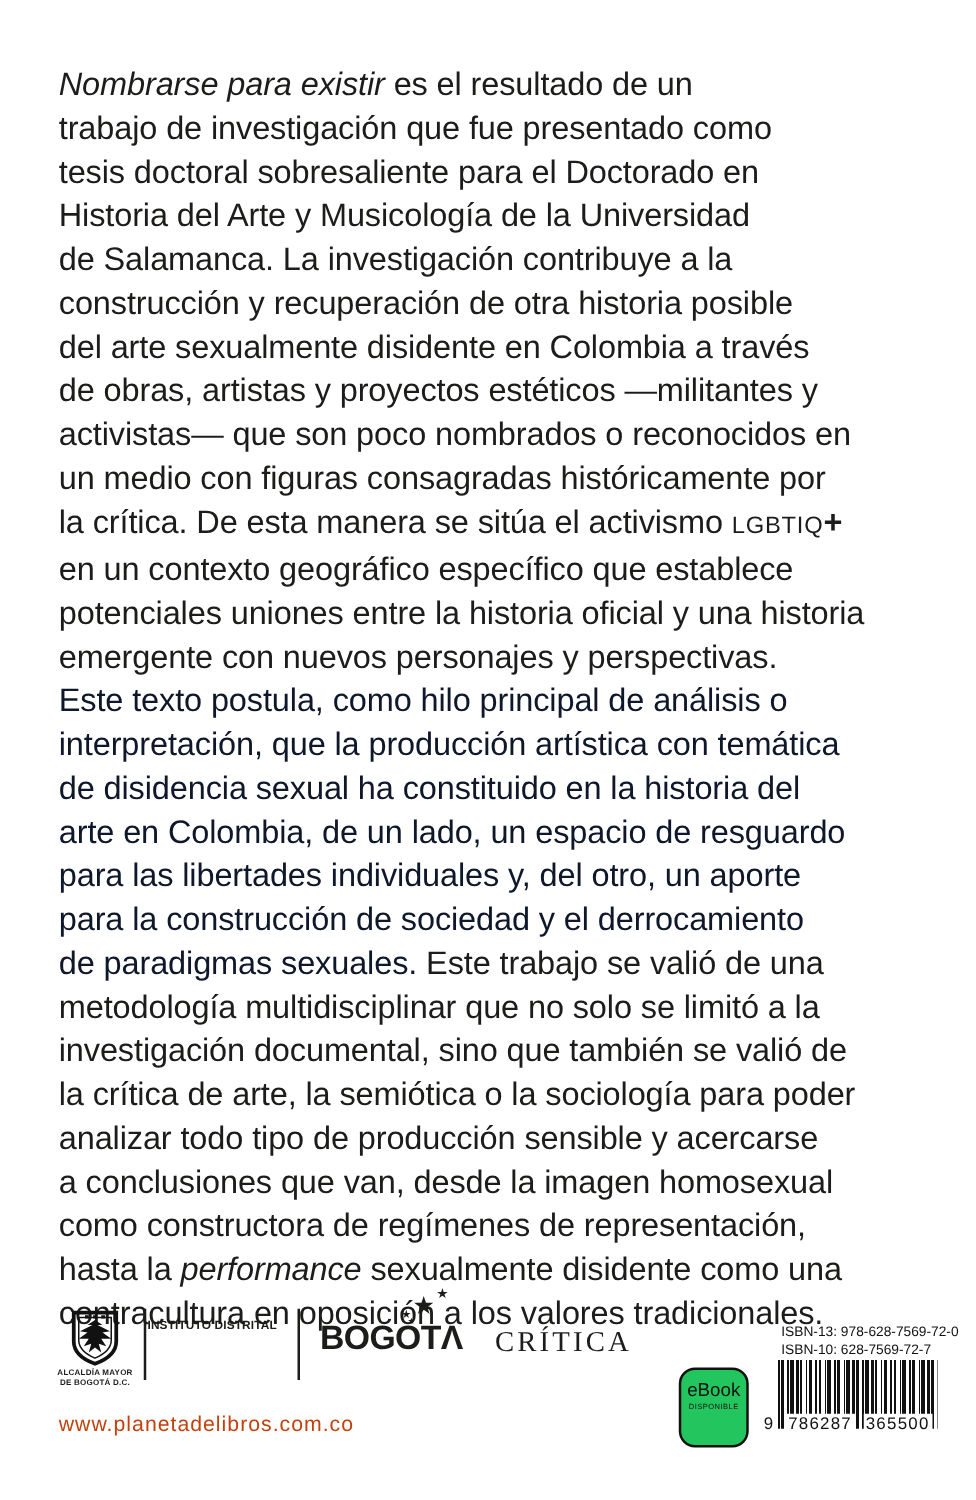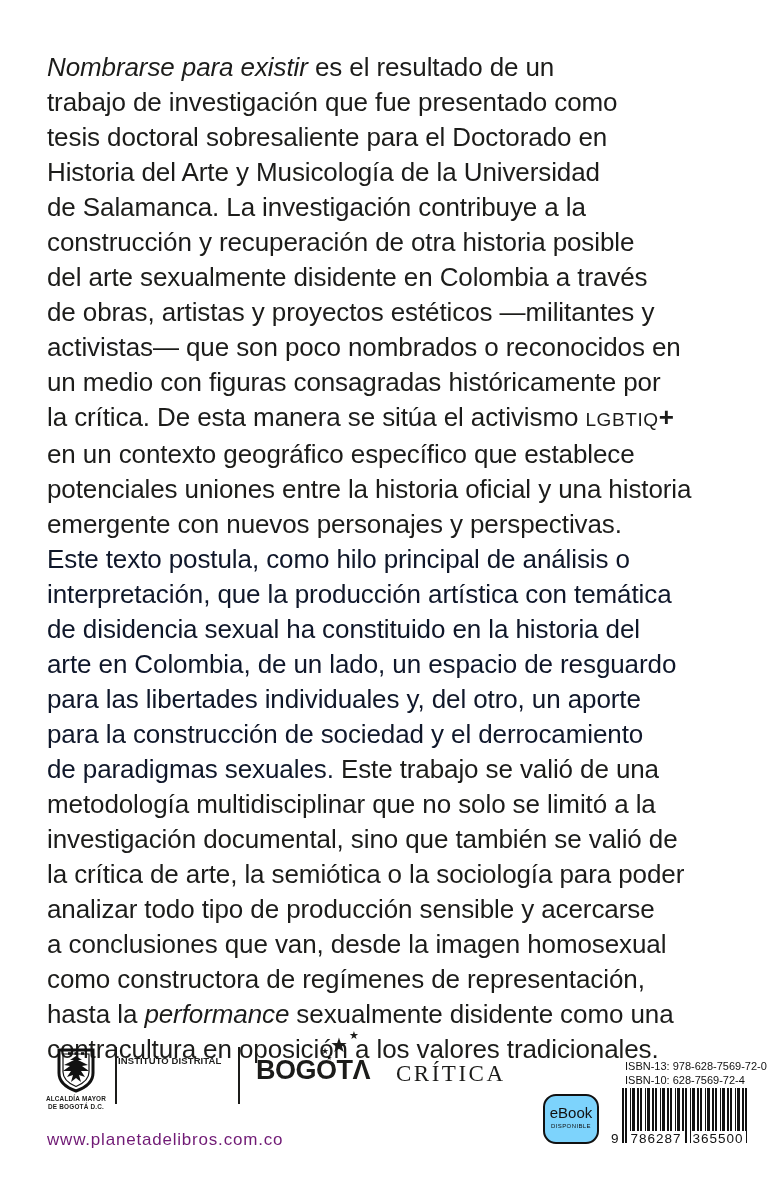"ISBN-10: 628-7569-72-4" div { text: 628-7569-72-4 -> 628-7569-72-7 }
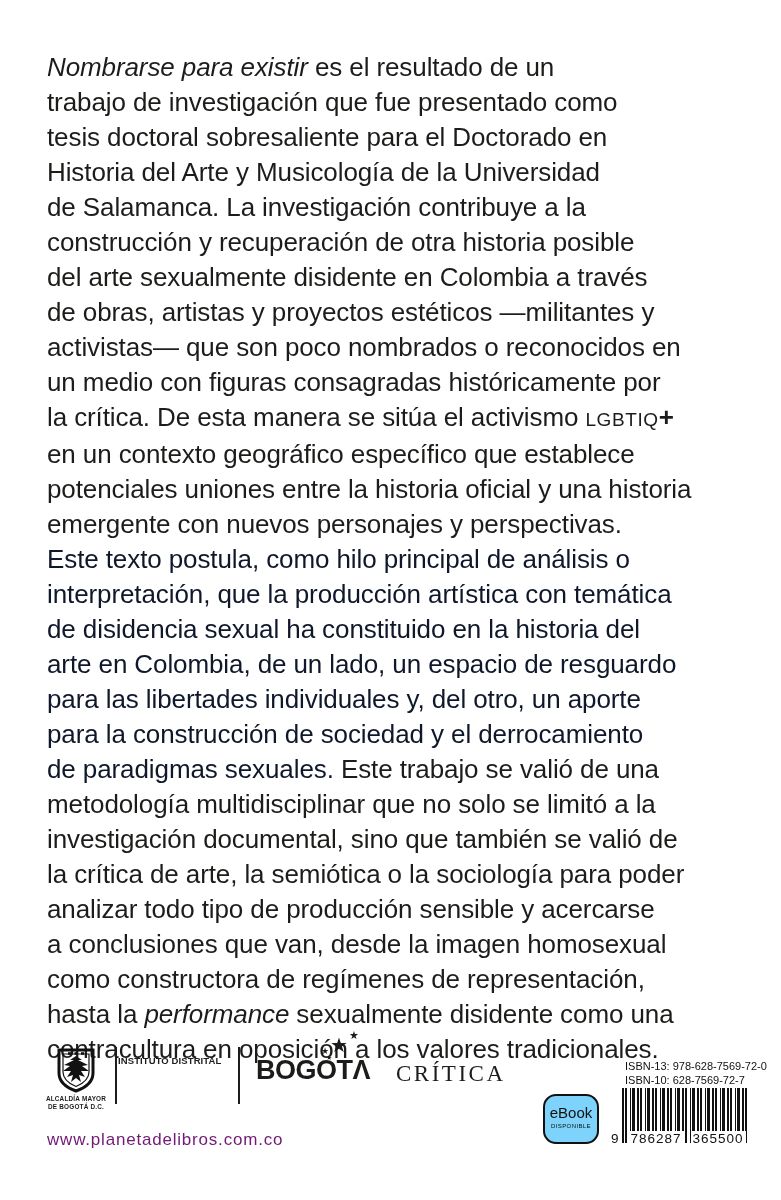"eBook" .ebook { background: #7dd3fc -> #22c55e; height: 50px -> 64px }
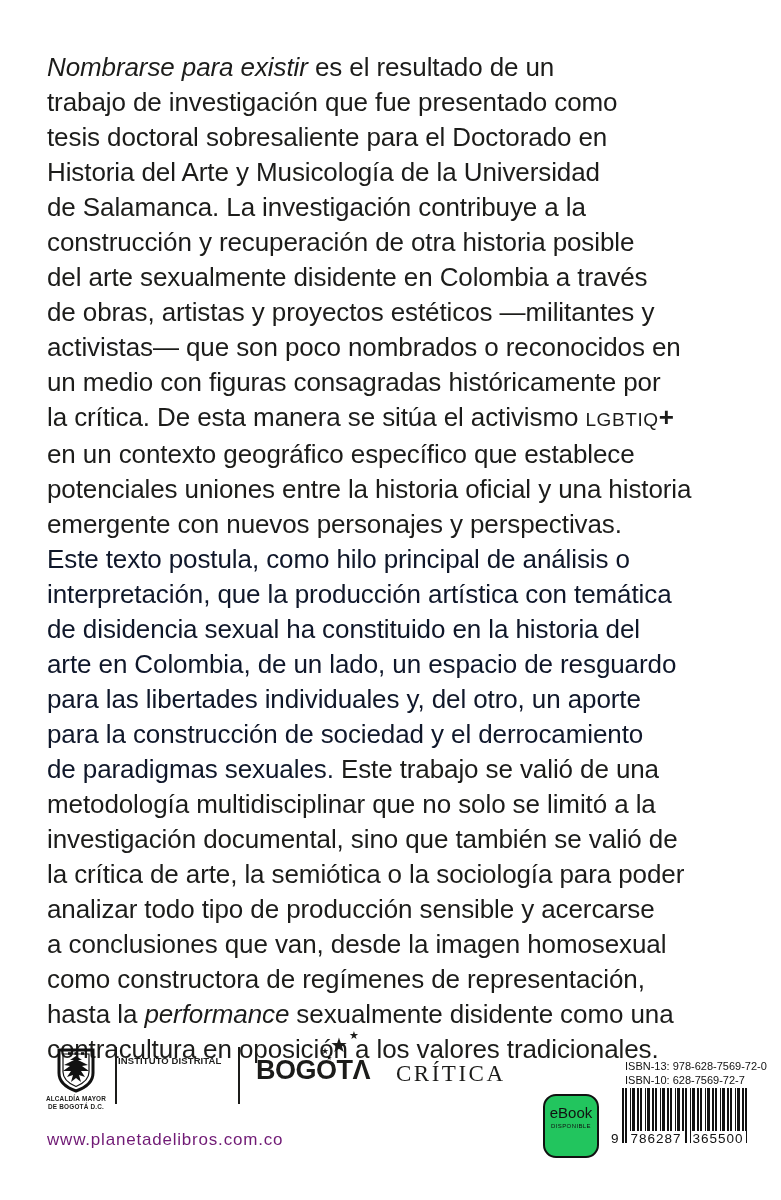"www.planetadelibros.com.co" .site-url { color: #701a75 -> #c2410c }
